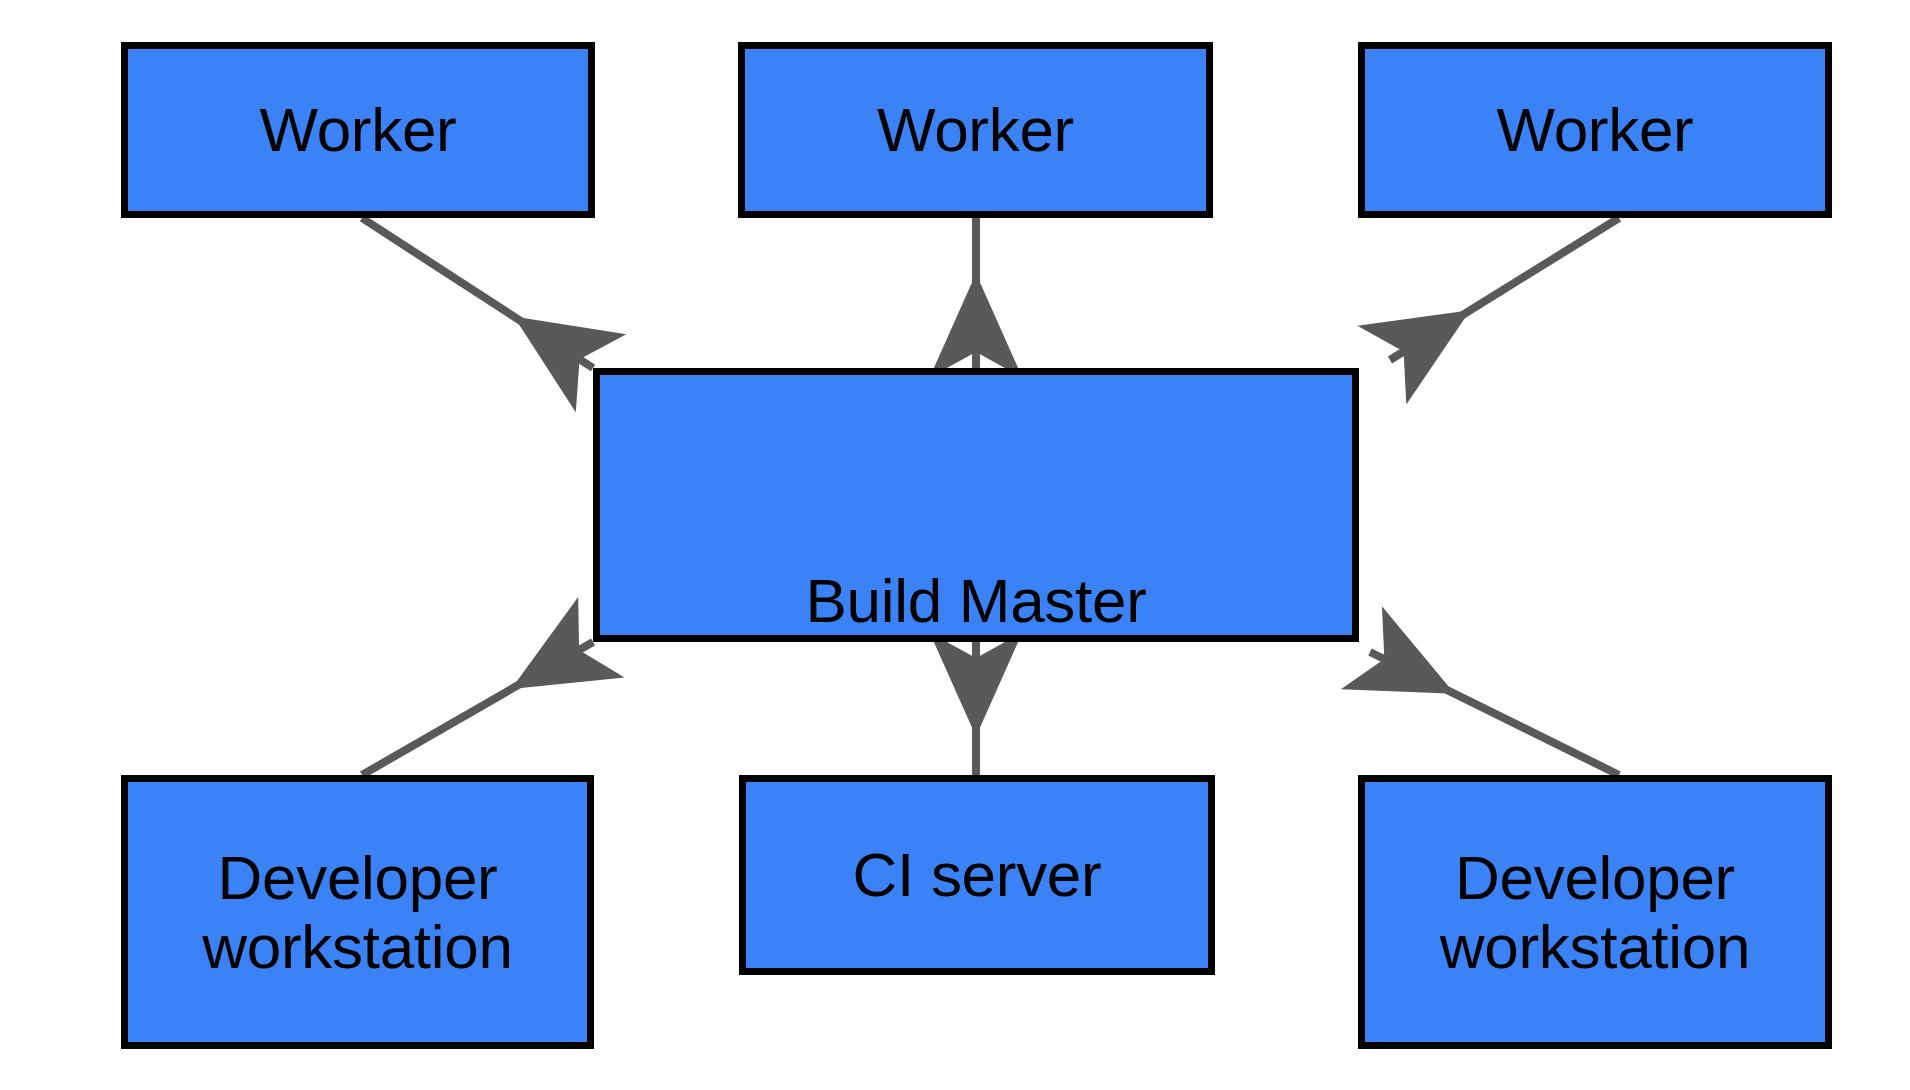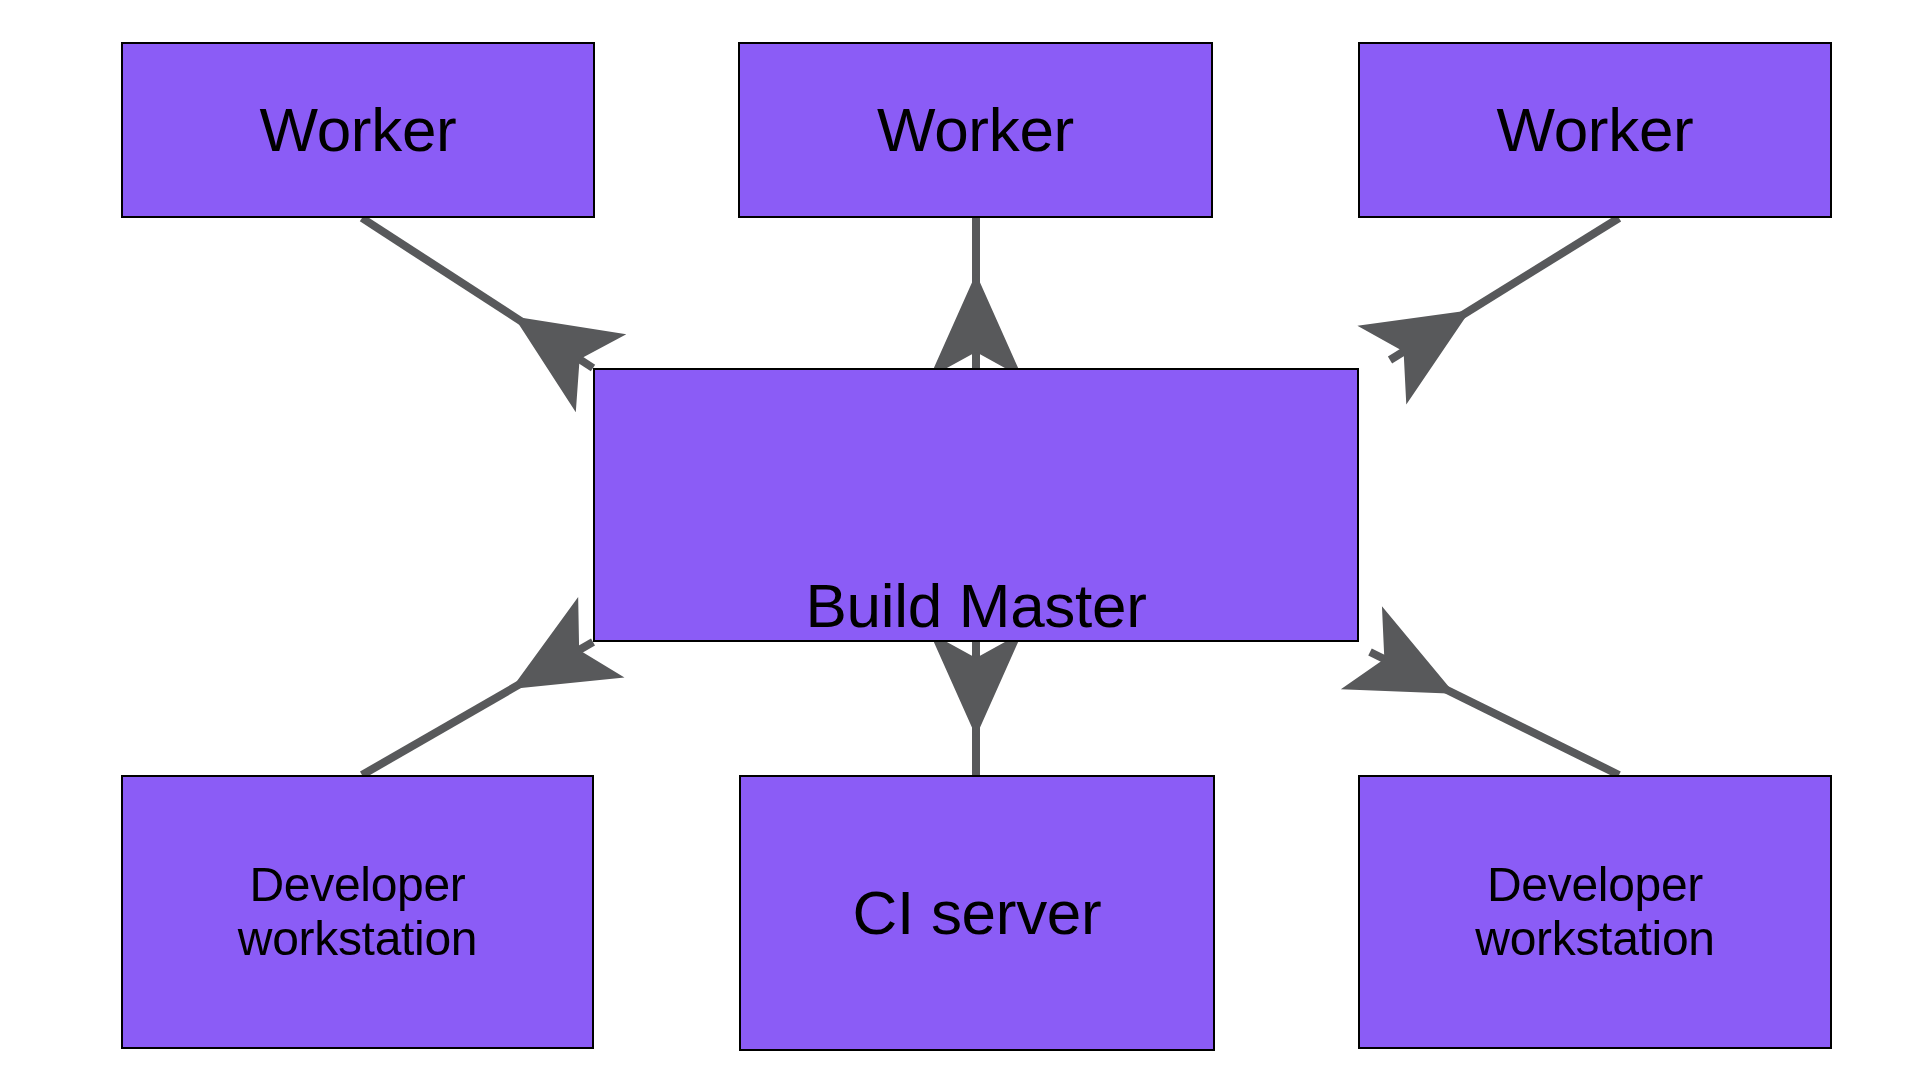"Worker" .node { background: #8b5cf6 -> #3b82f6; border: 2px solid #000000 -> 7px solid #000000 }
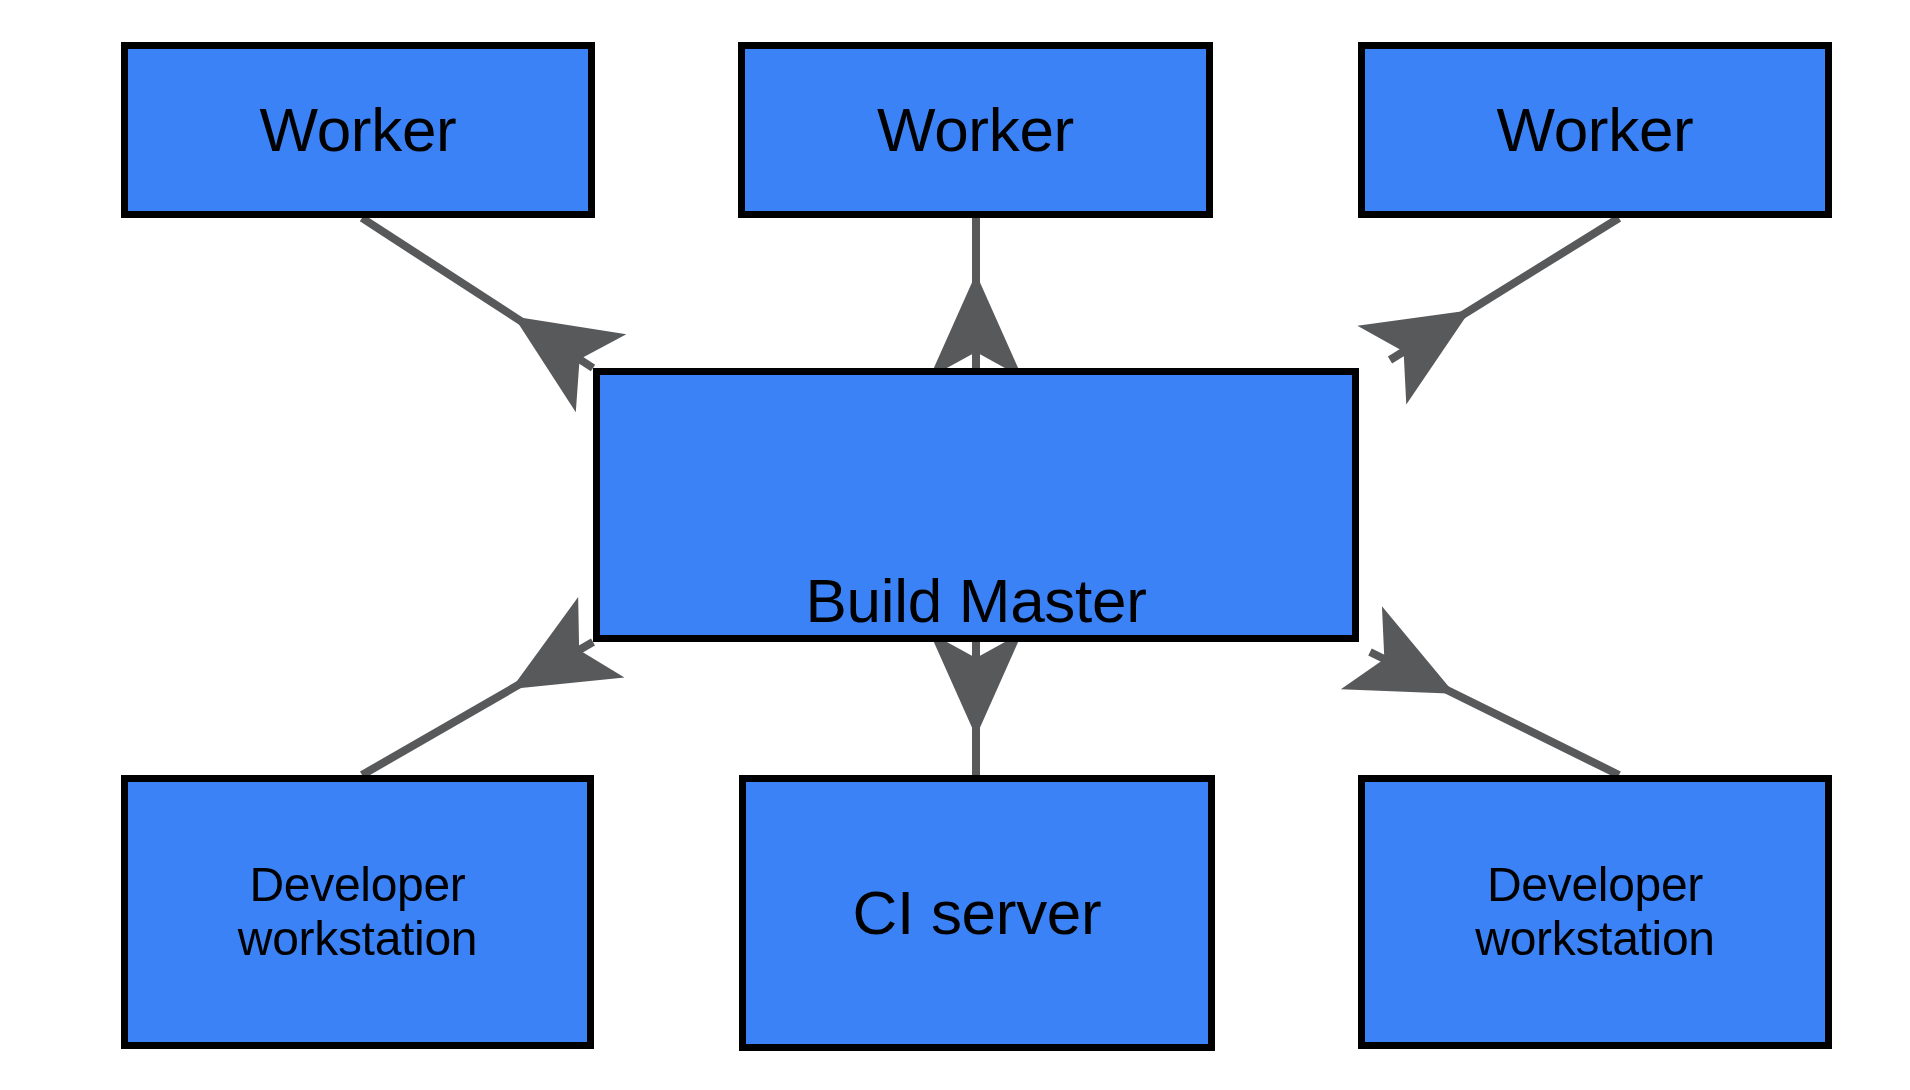"Developer" #node-dev-left .label, #node-dev-right .label { font-size: 48px -> 62px }
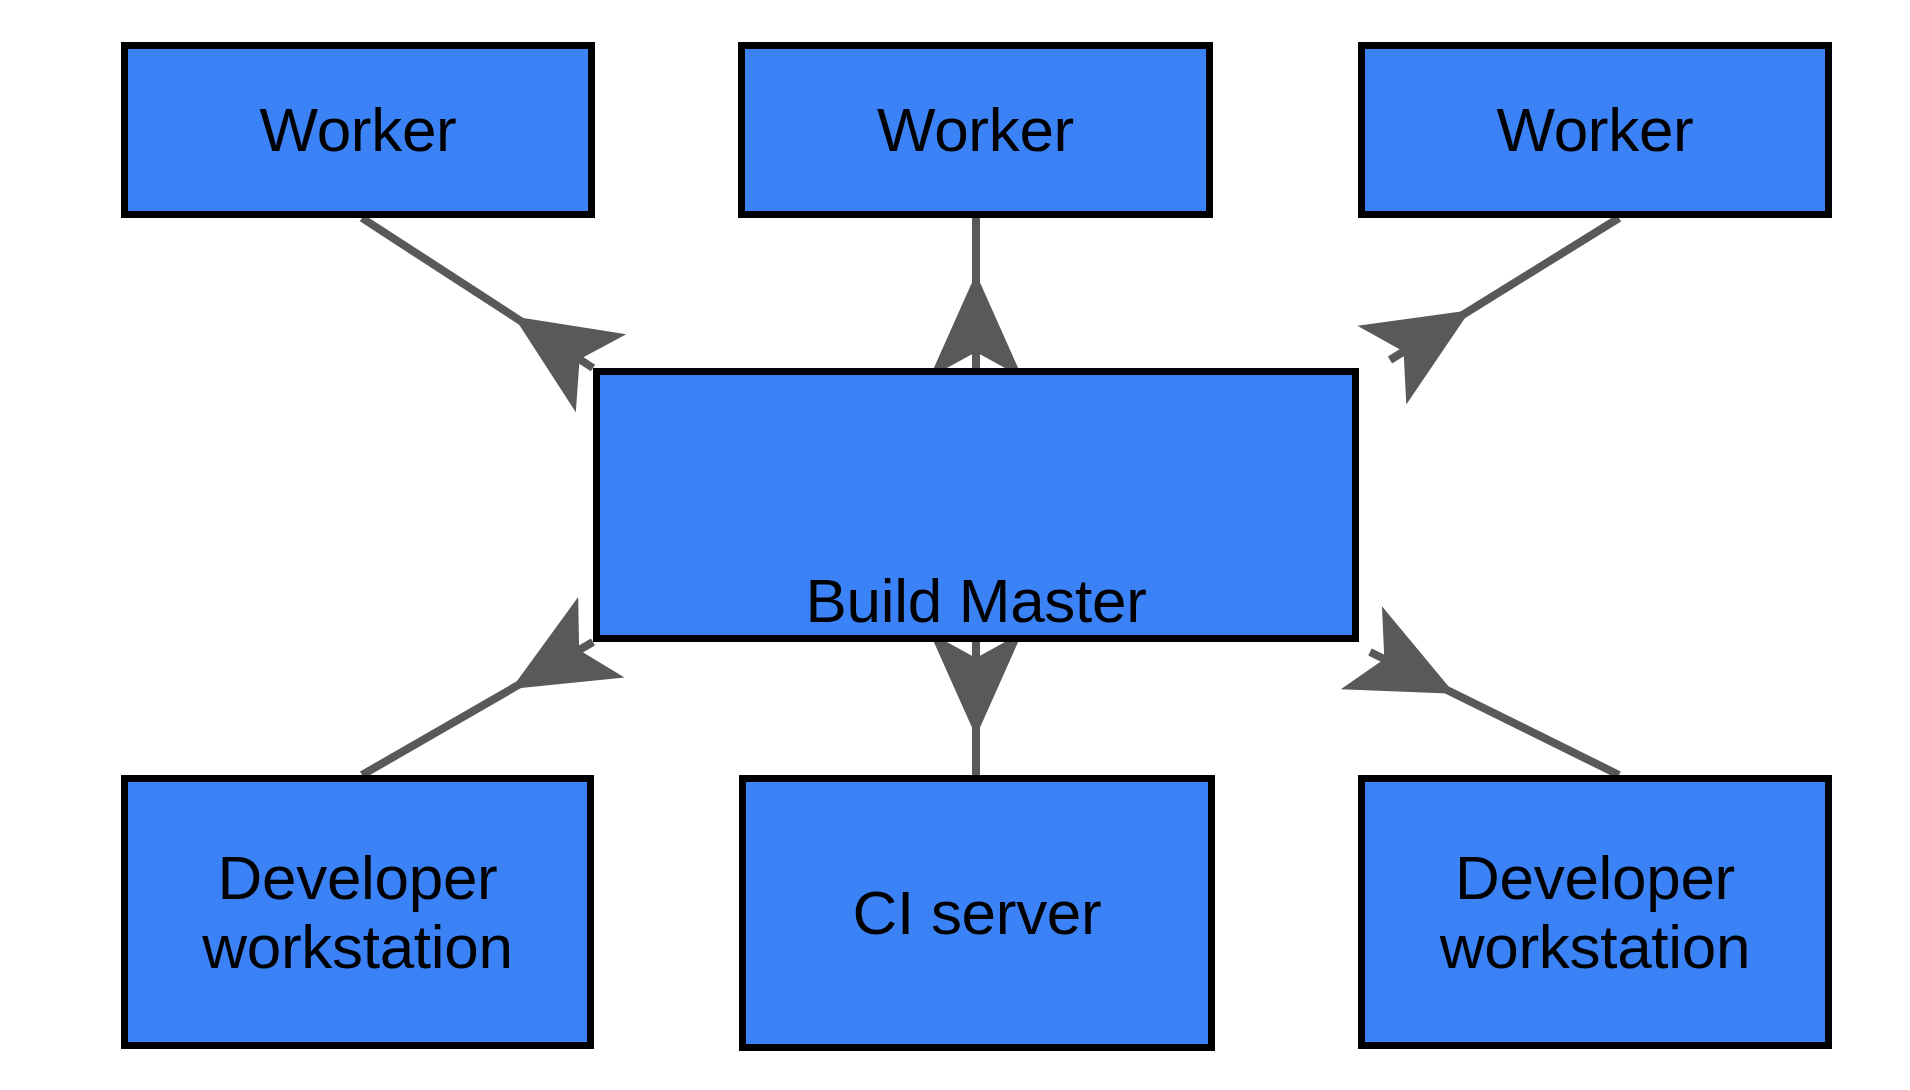"CI server" #node-ci-server { height: 276px -> 200px }
